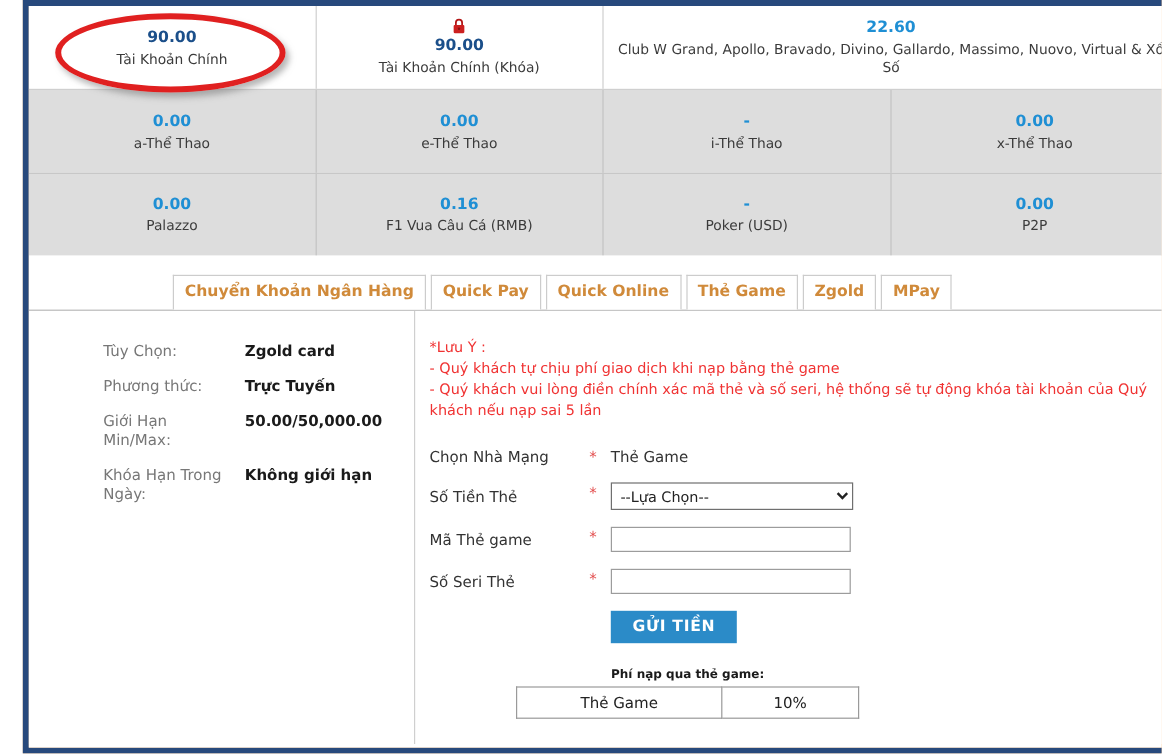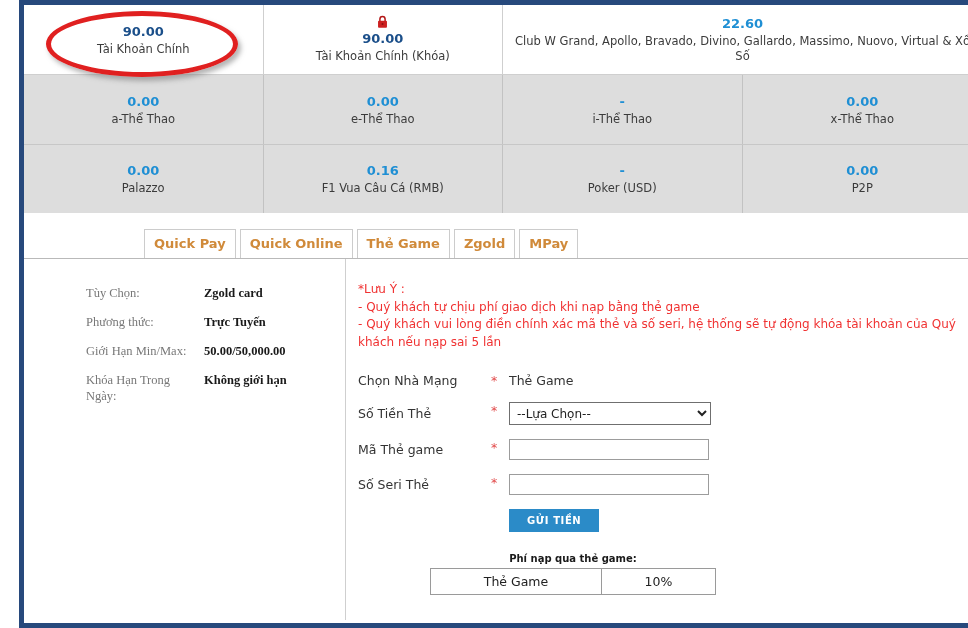"Chuyển Khoản Ngân Hàng" div.tab { html: none -> <div>Chuyển Khoản Ngân Hàng</div> }
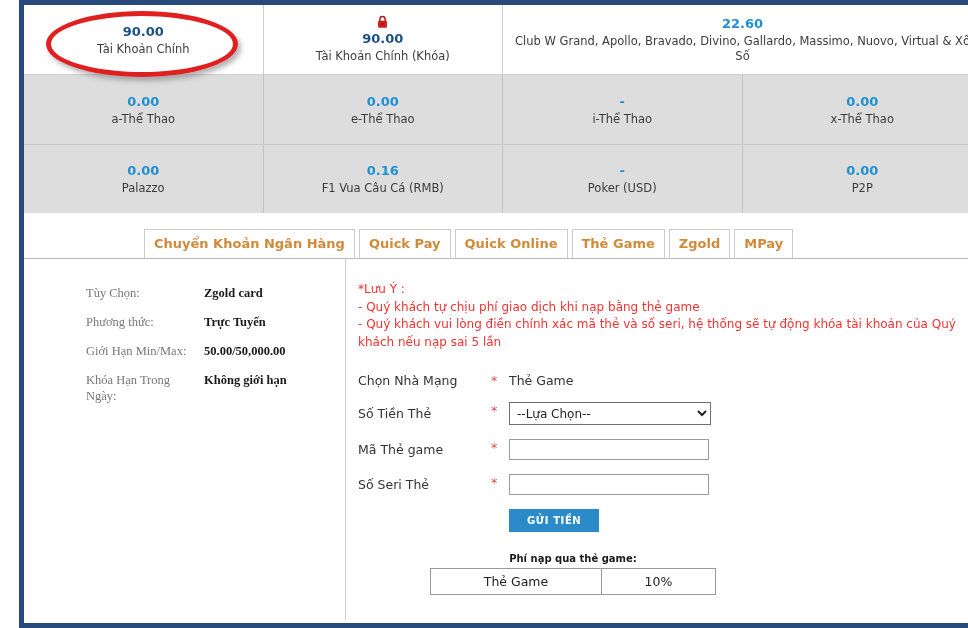"Tùy Chọn:" .info-table { font-family: Liberation Serif, serif -> none }
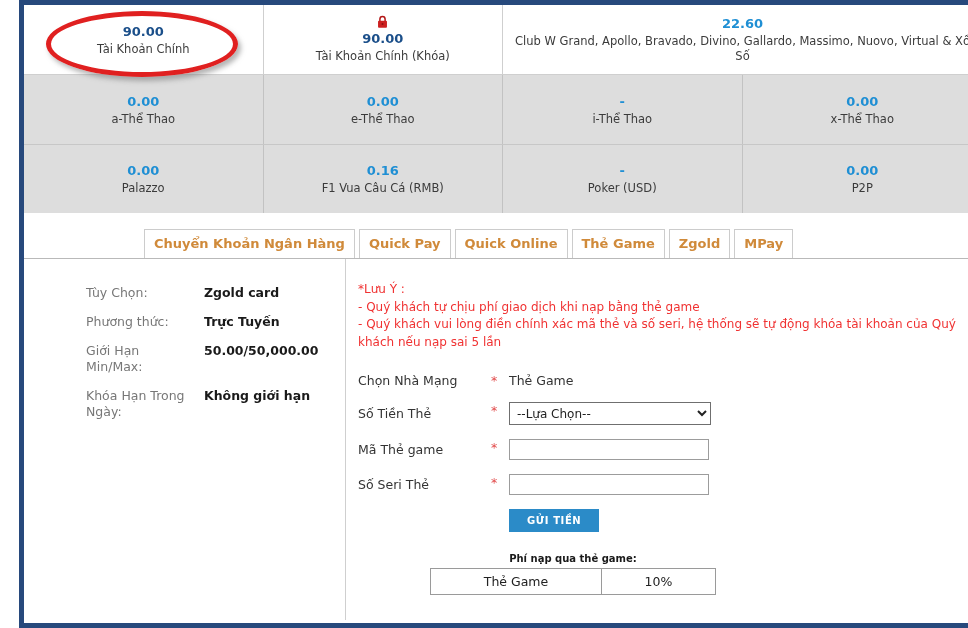"GỬI TIỀN" .submit-btn { font-size: 10px -> 13px }
